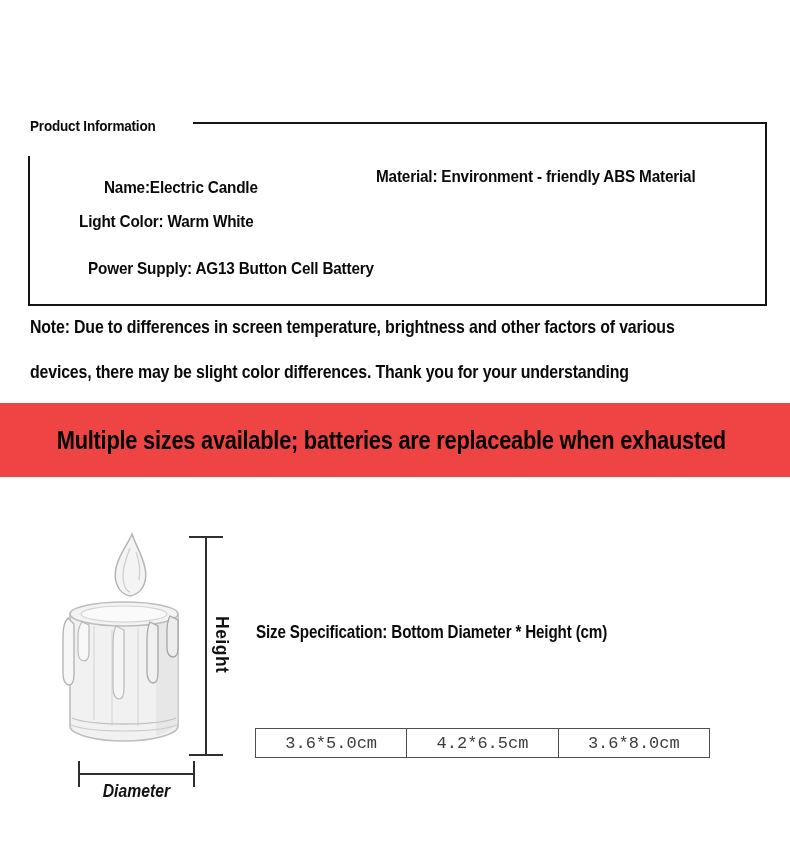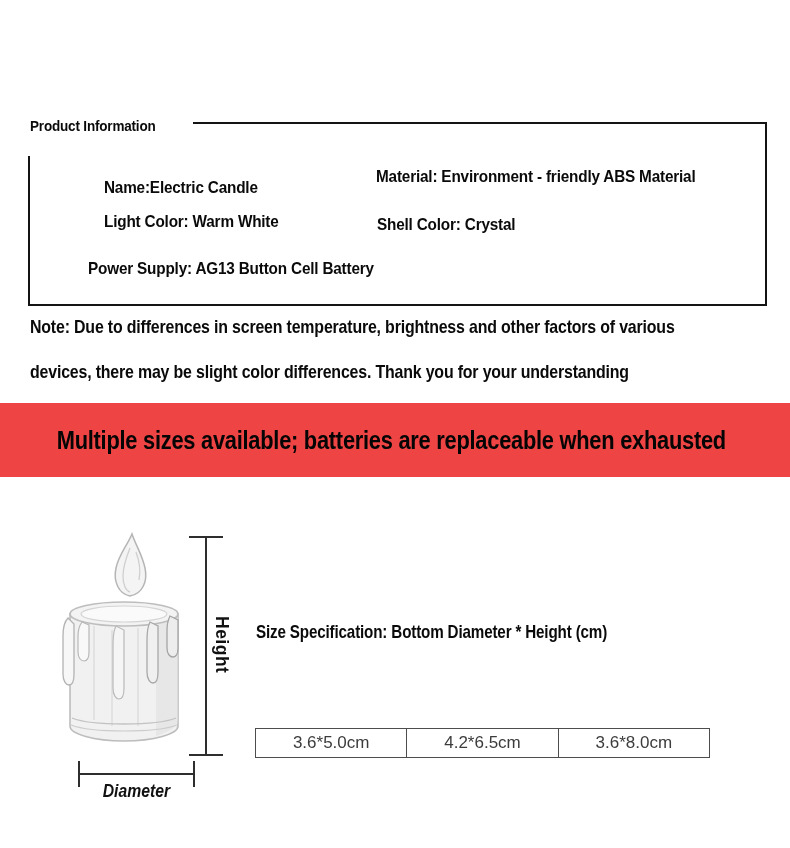"Light Color: Warm White" div.abs { left: 104px -> 79px }
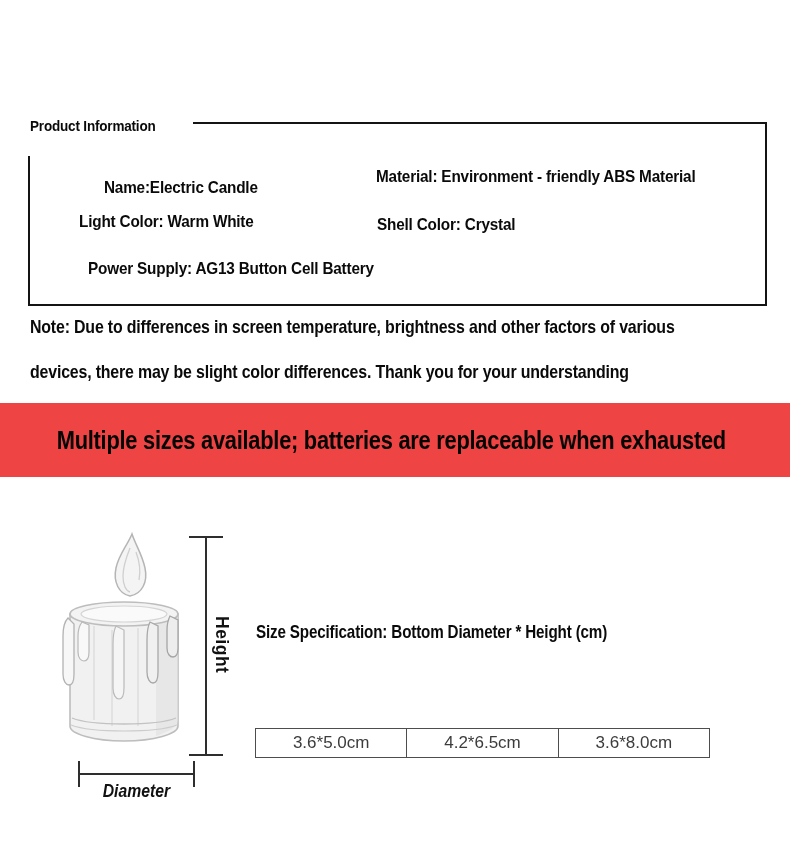"Shell Color: Crystal" div.abs { html: <div> <span>Shell Color: Crystal</span> </div> -> none }
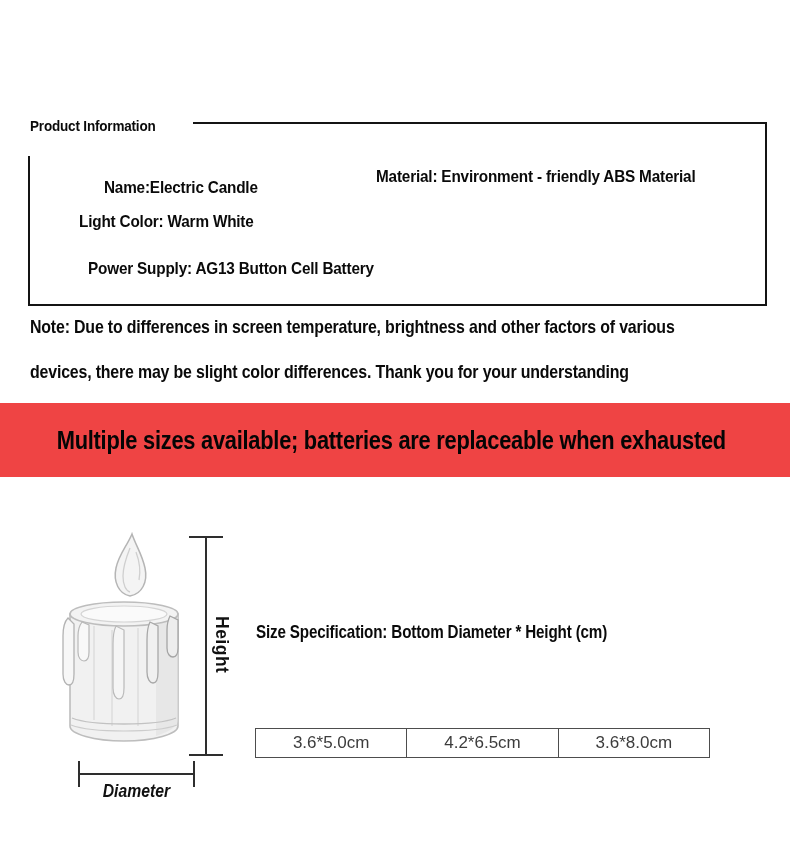"3.6*5.0cm" .size-cell { font-family: Liberation Sans, sans-serif -> Liberation Mono, monospace }
